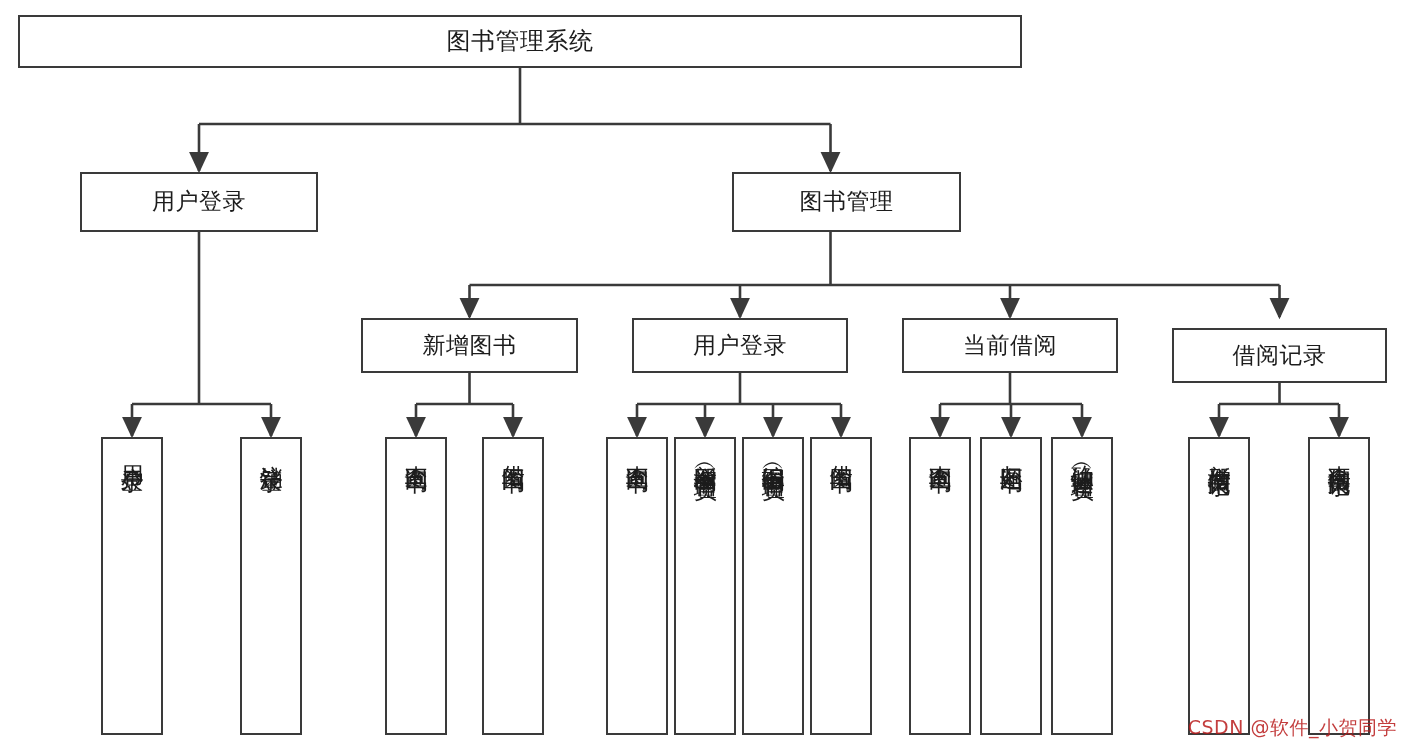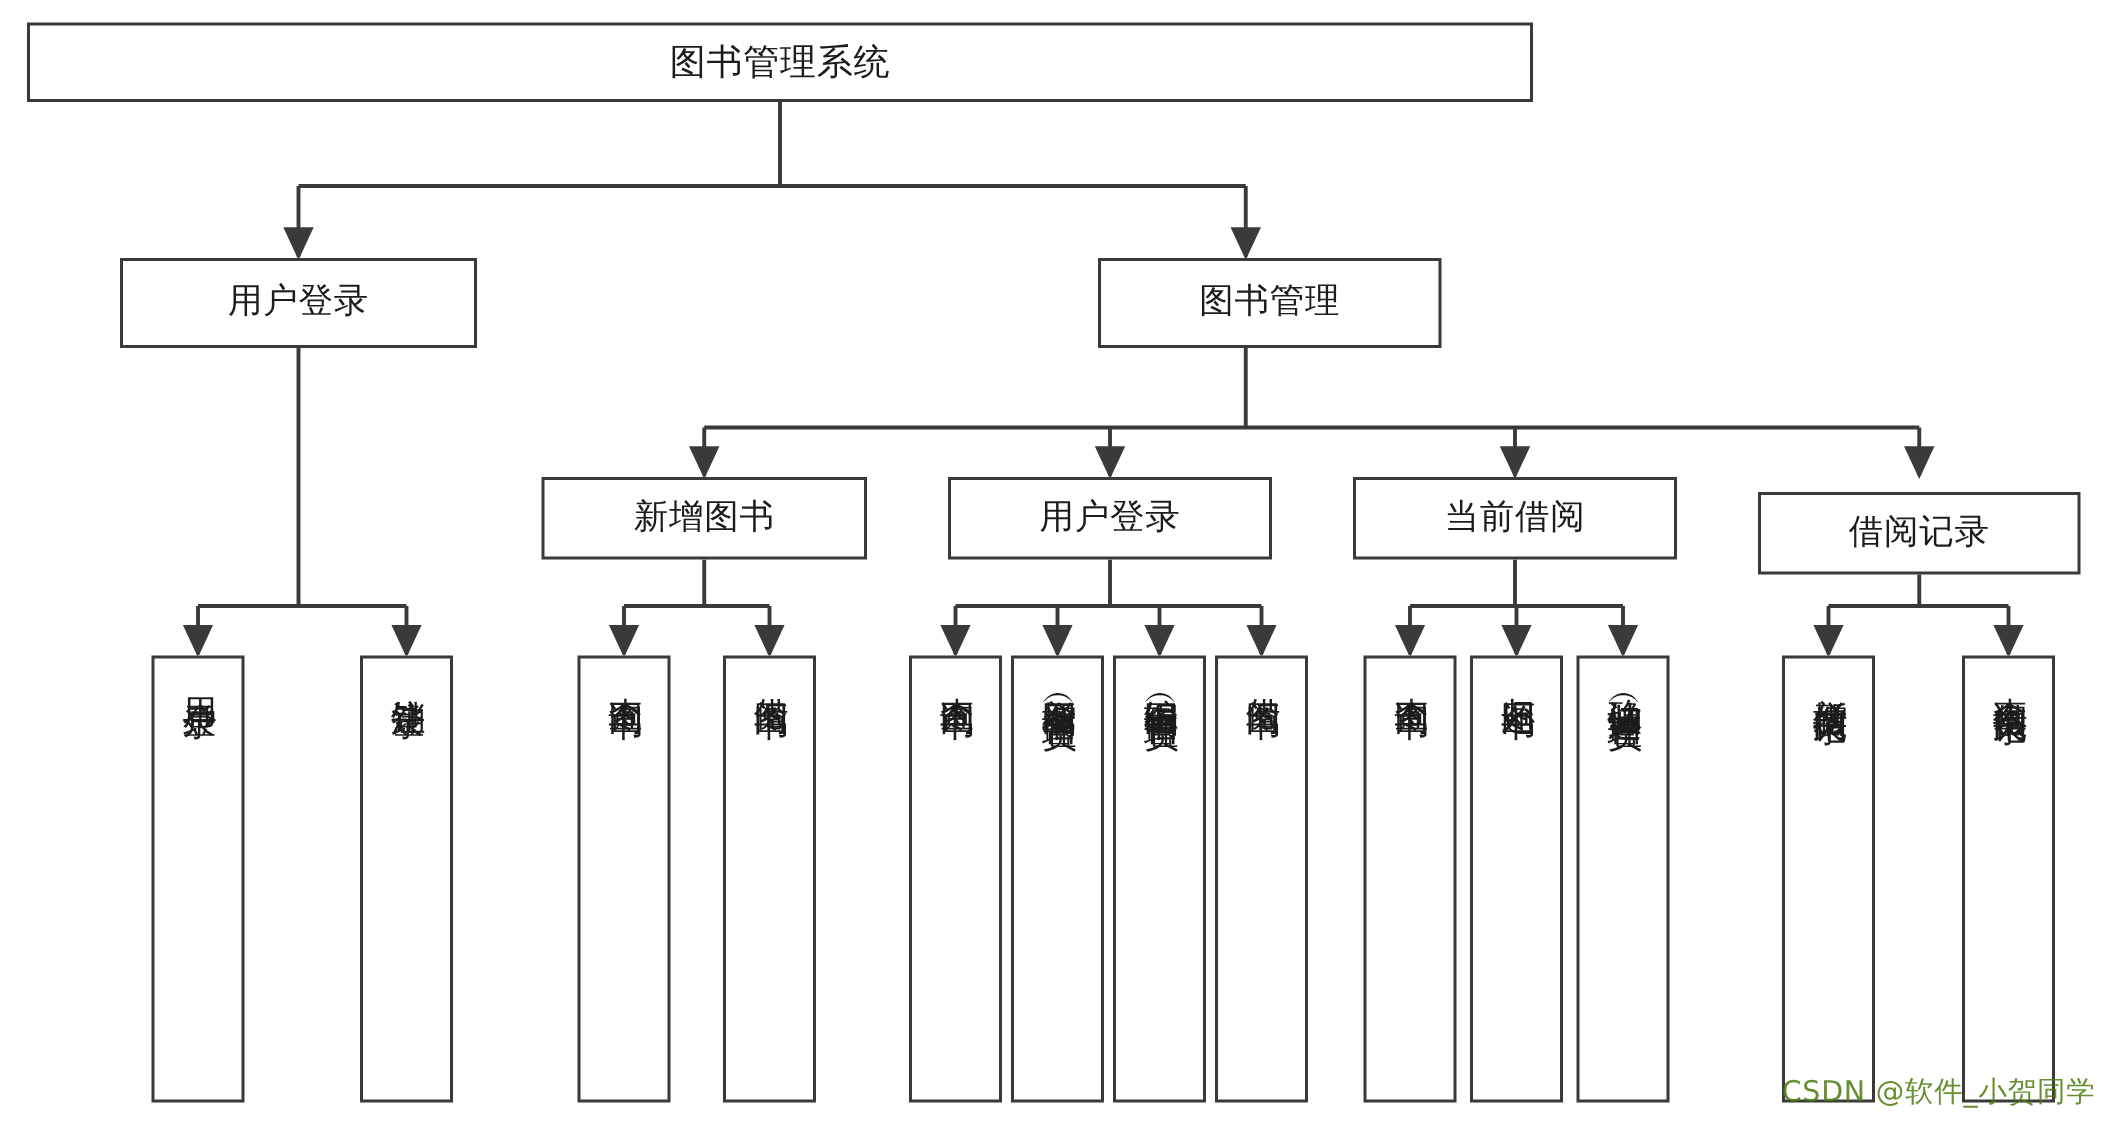"CSDN @软件_小贺同学" .watermark { color: #4d7c0f -> #b91c1c }
